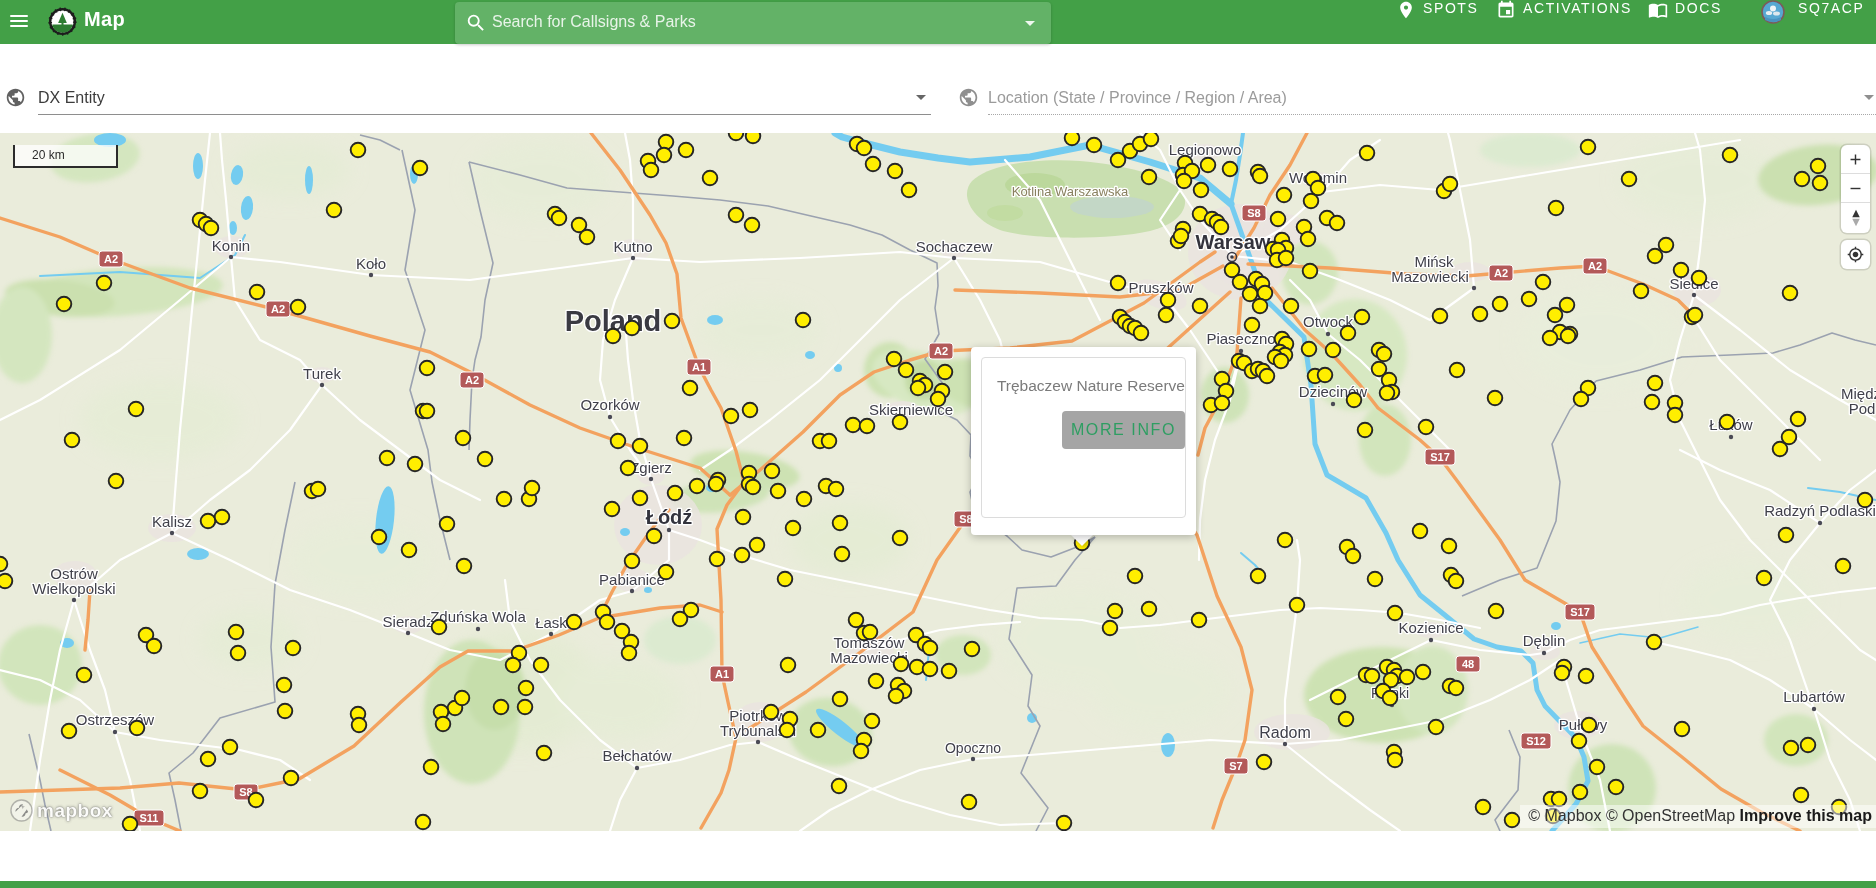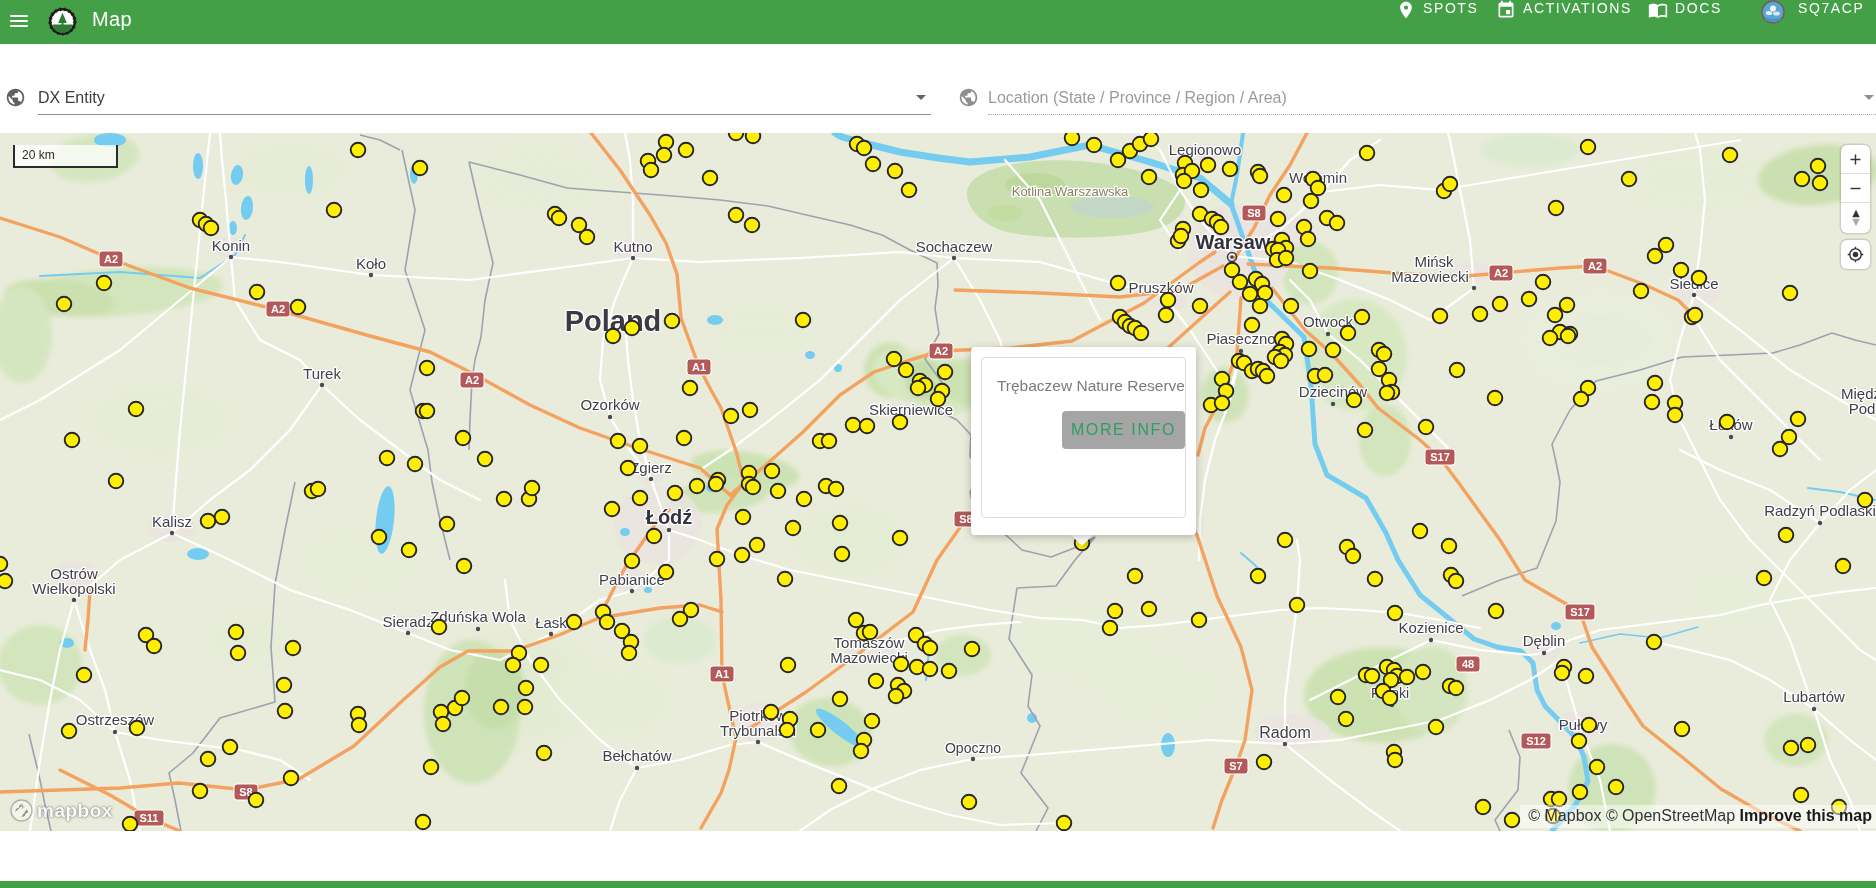"Map" .navtitle { font-weight: 400 -> 700; left: 92px -> 84px }
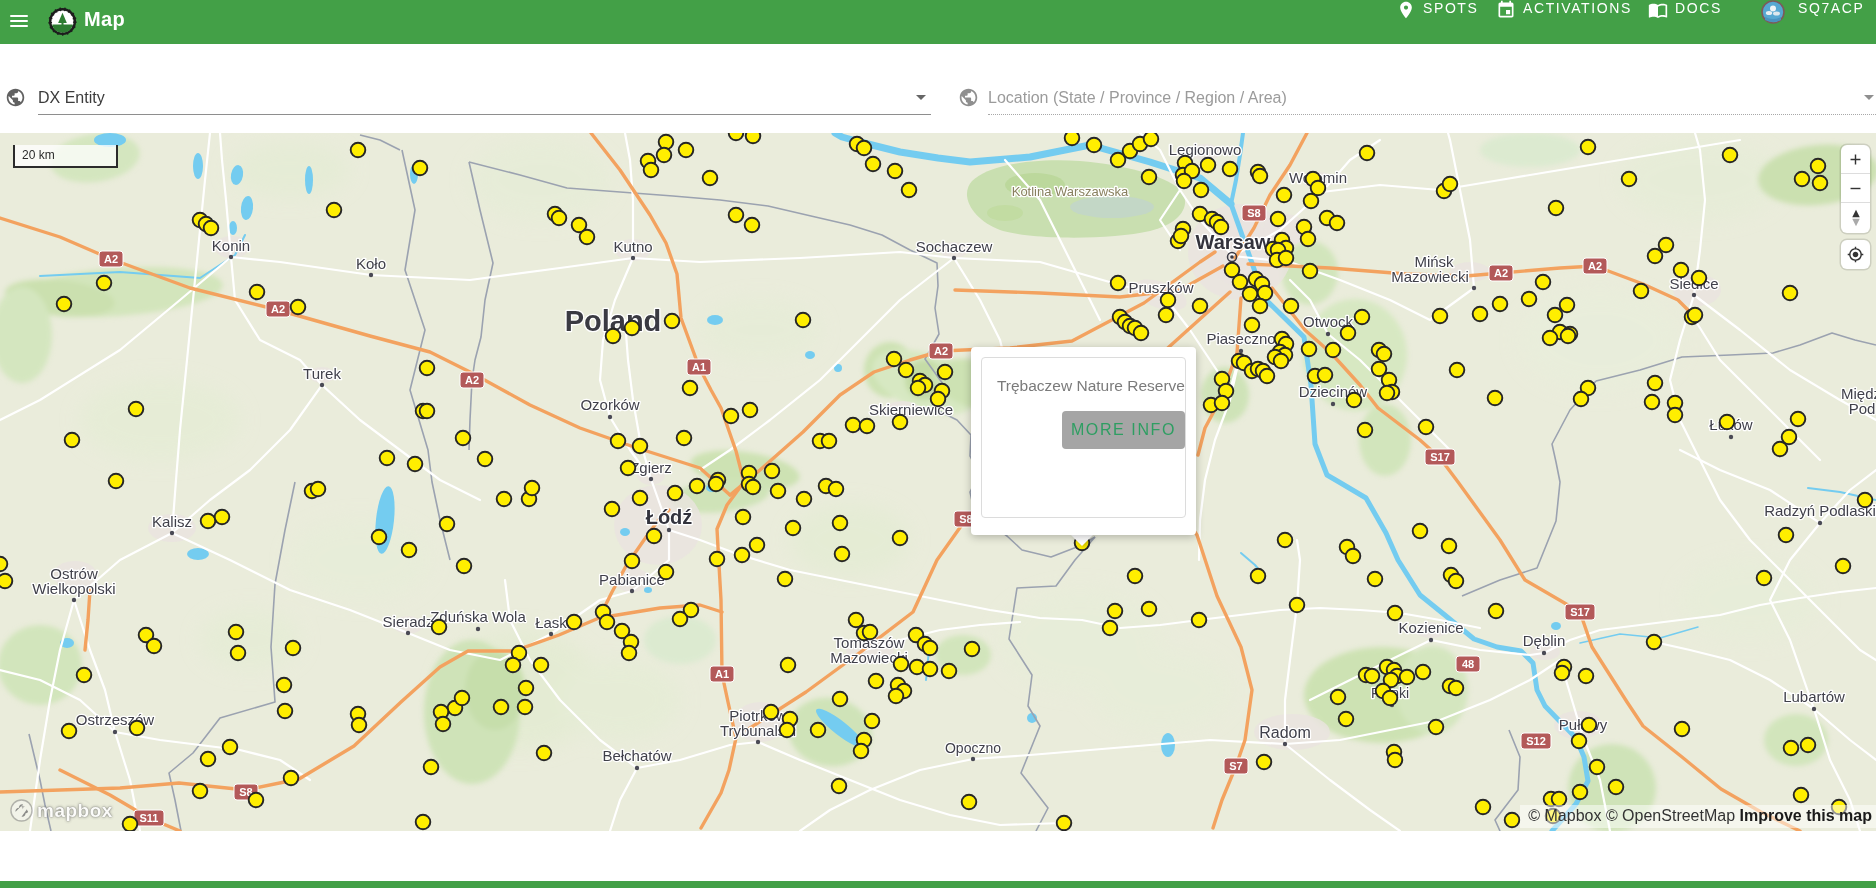"Search for Callsigns & Parks" div.search { html: none -> <div> <svg> <path></path> </svg> <span>Search for Callsigns &amp; Parks</span> <div></div> </div> }
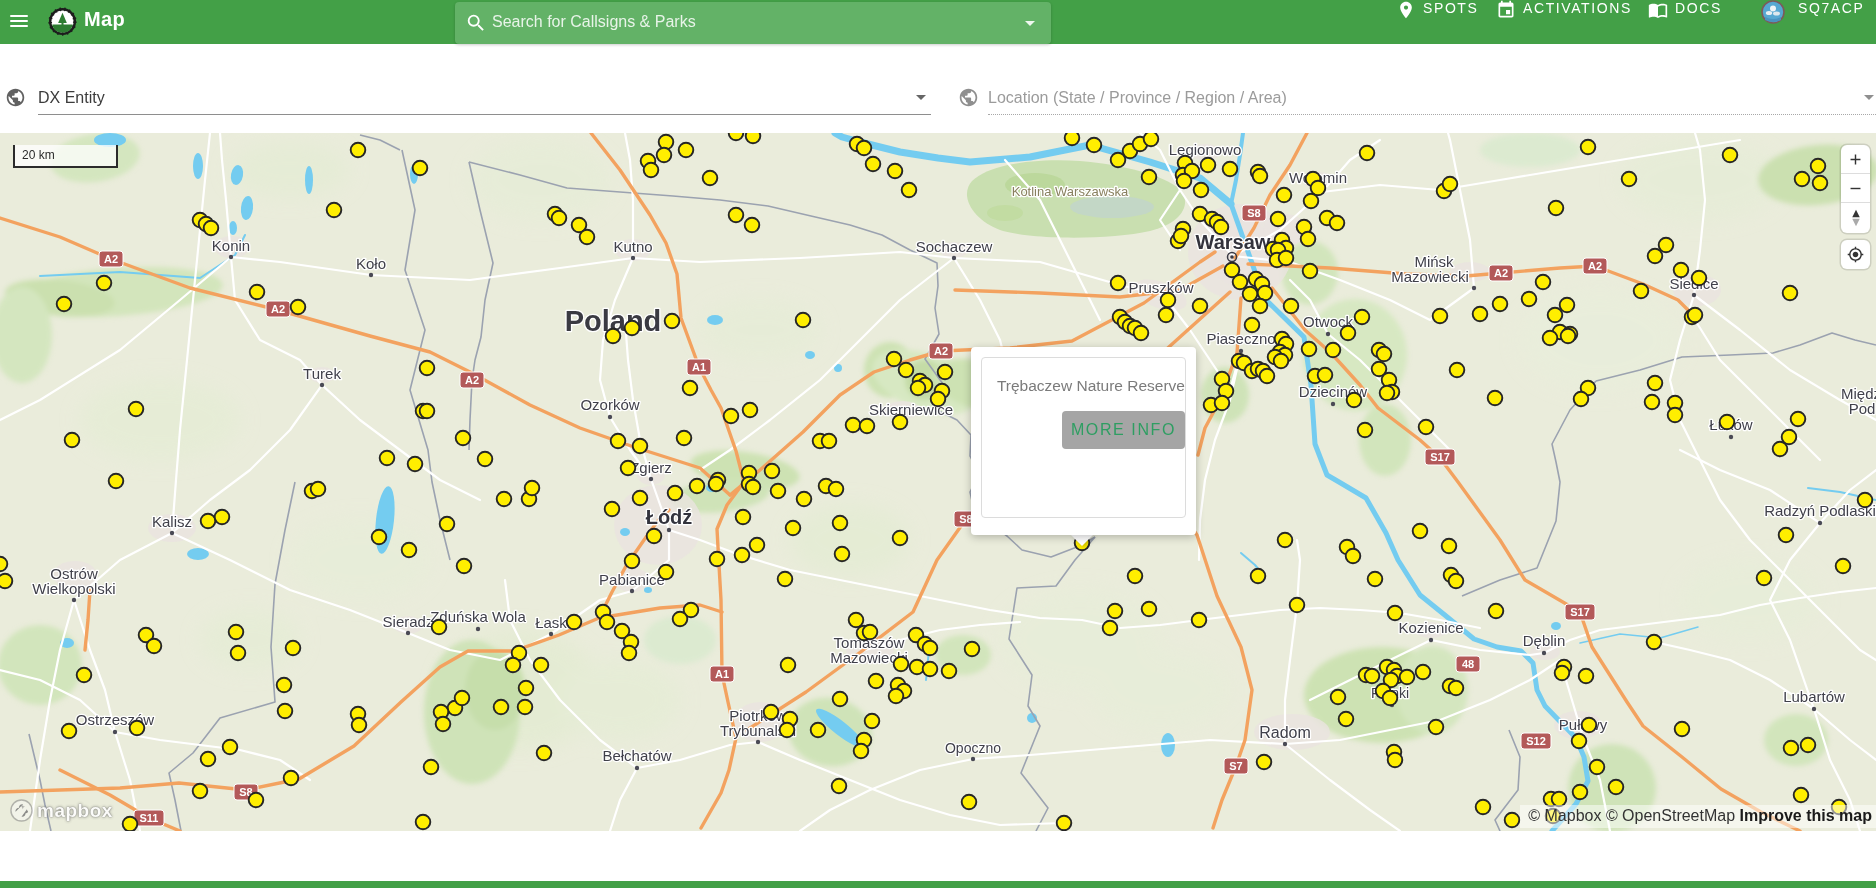"20 km" .scale { padding: 3px 0 0 7px -> 3px 0 0 17px }
